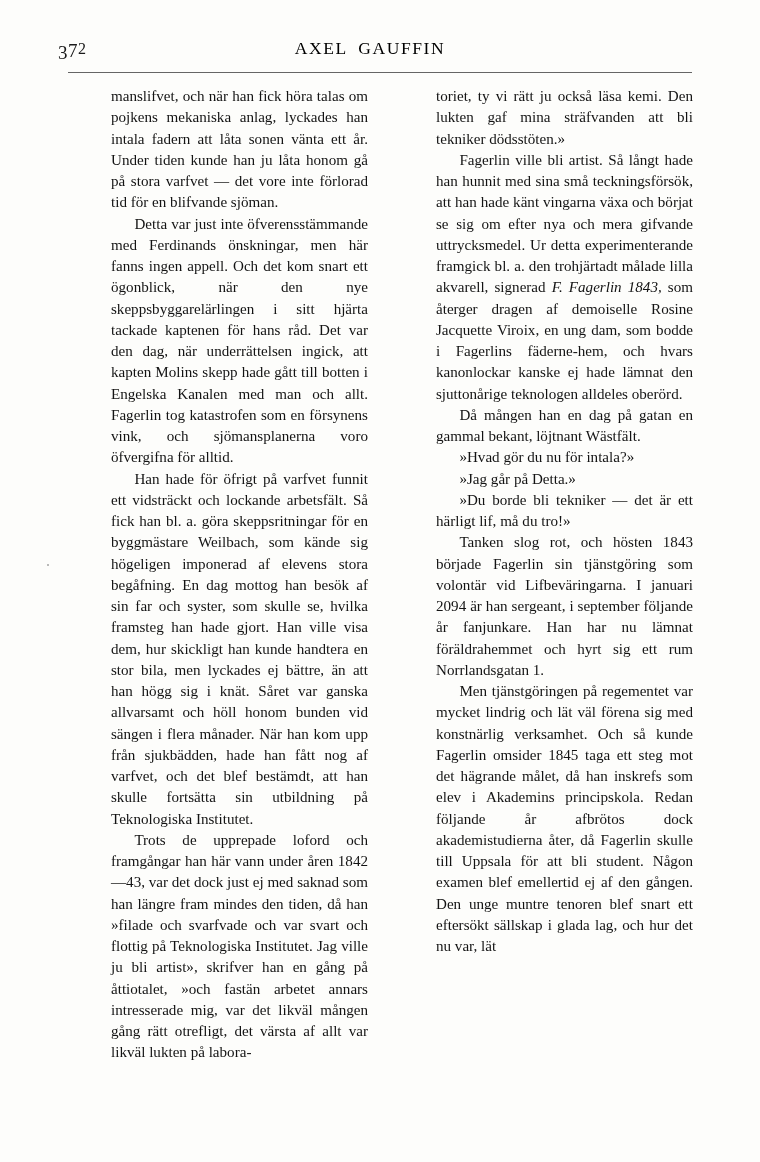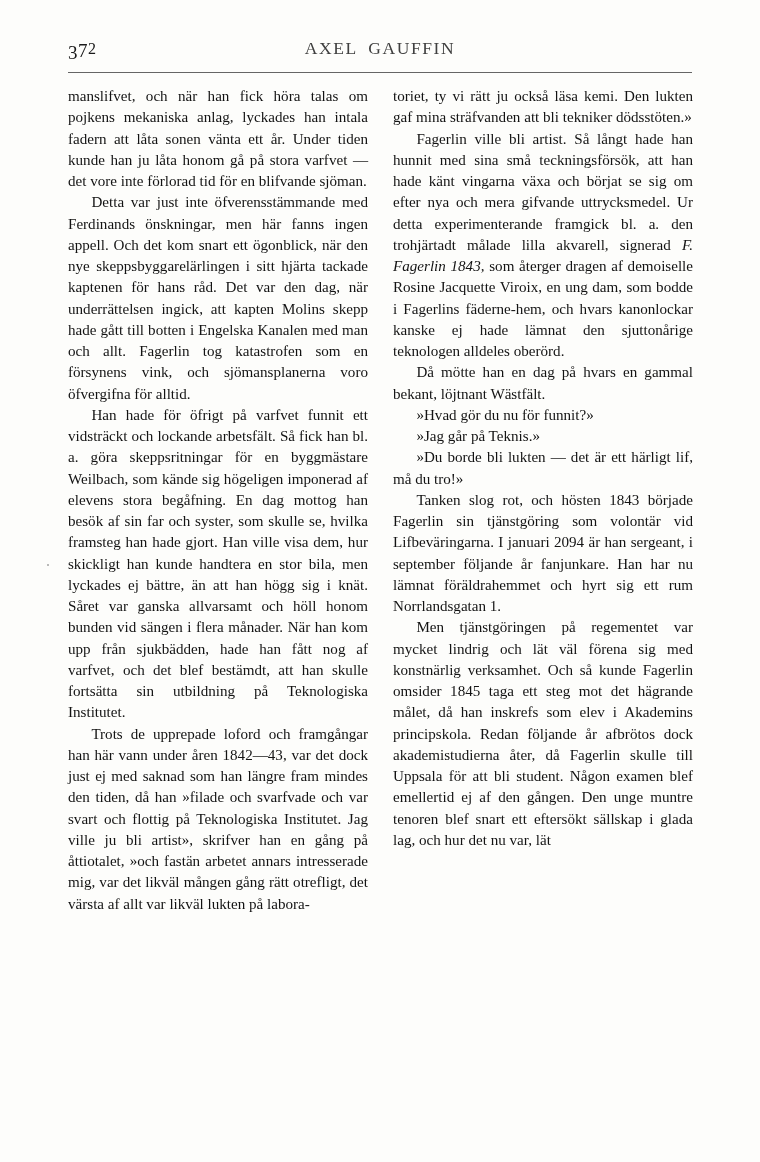"372" .header { left: 68px -> 58px }
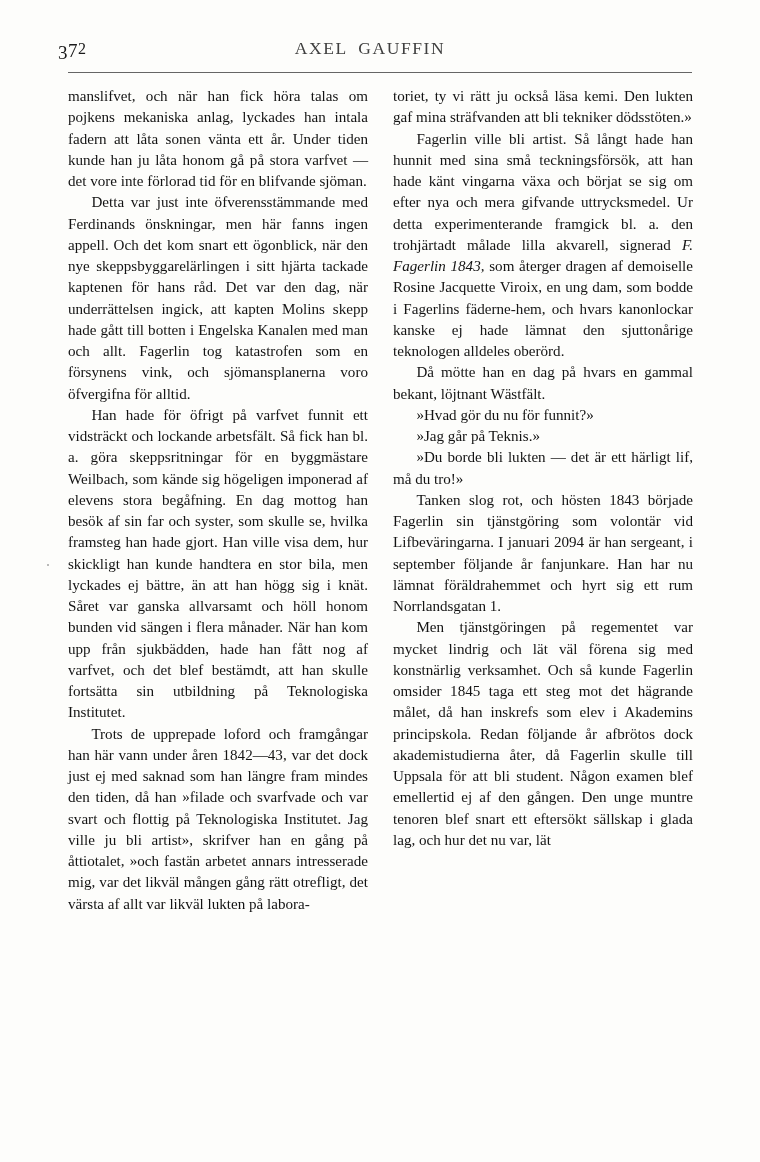"AXEL GAUFFIN" .runhead { color: #404040 -> #000000 }
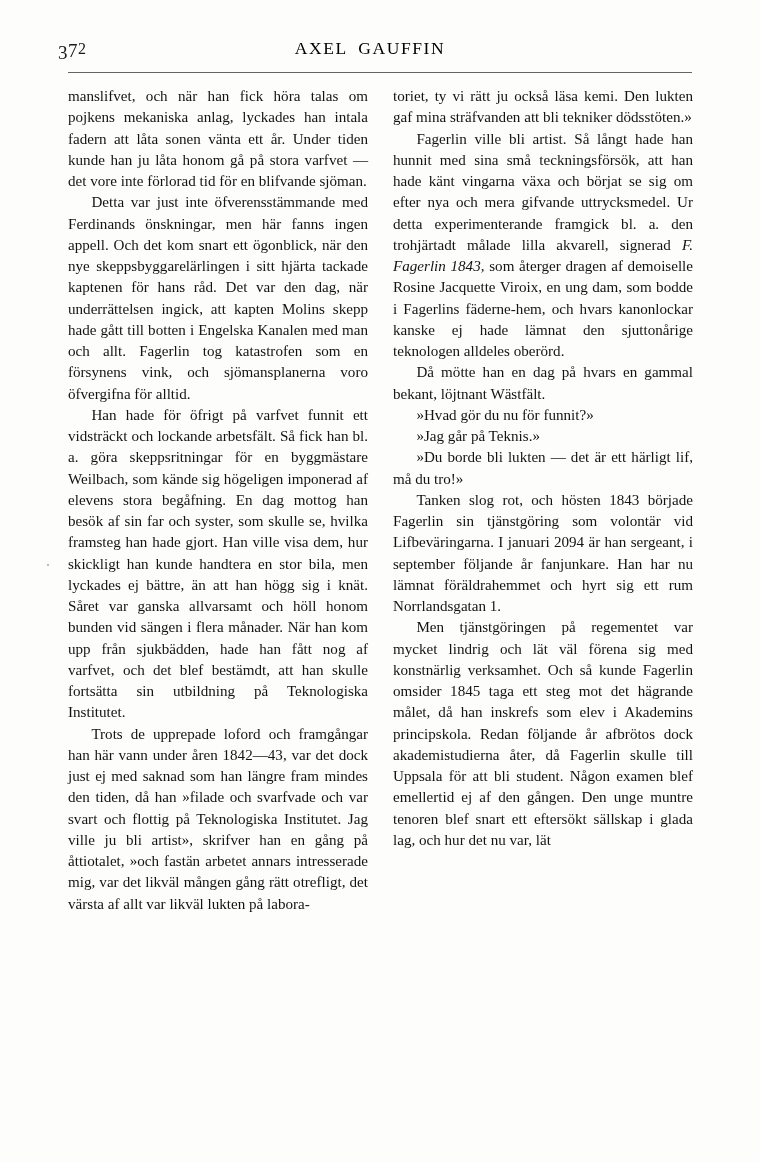"manslifvet, och när han fick" .col p { margin-left: none -> 43px }
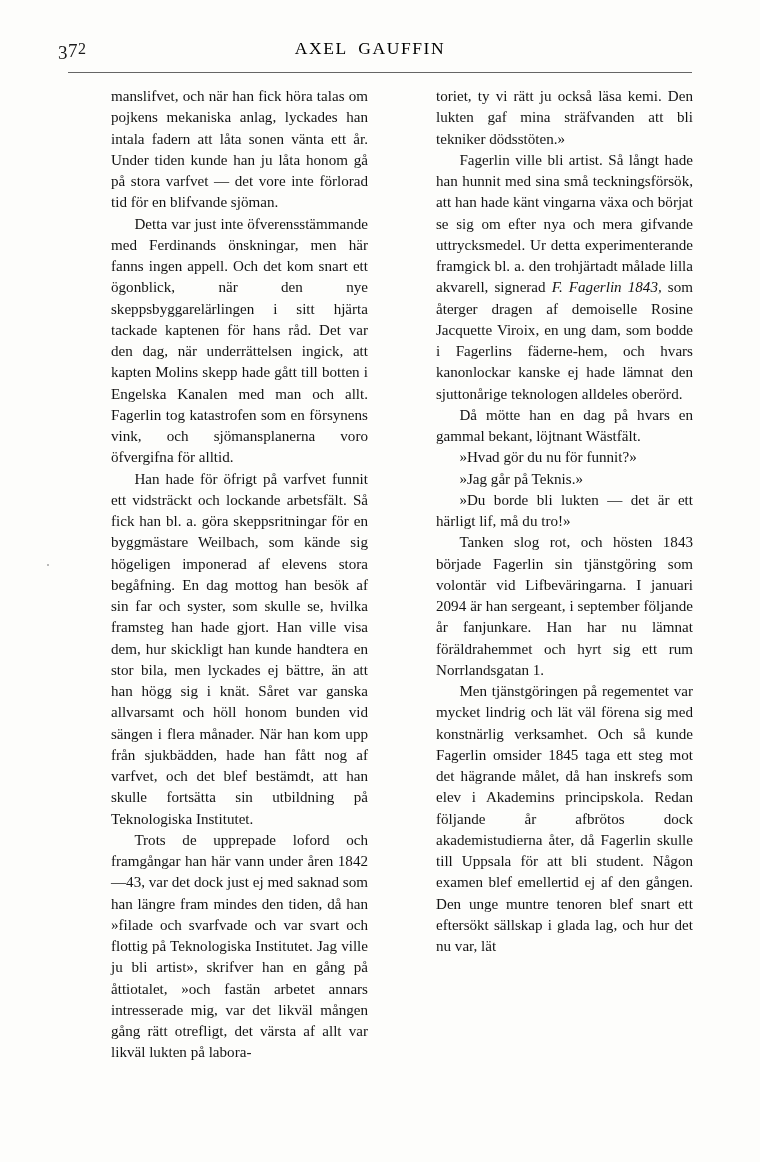"Då mötte han en dag" p.lastflush { text: mötte han en dag på hvars -> mången han en dag på gatan }
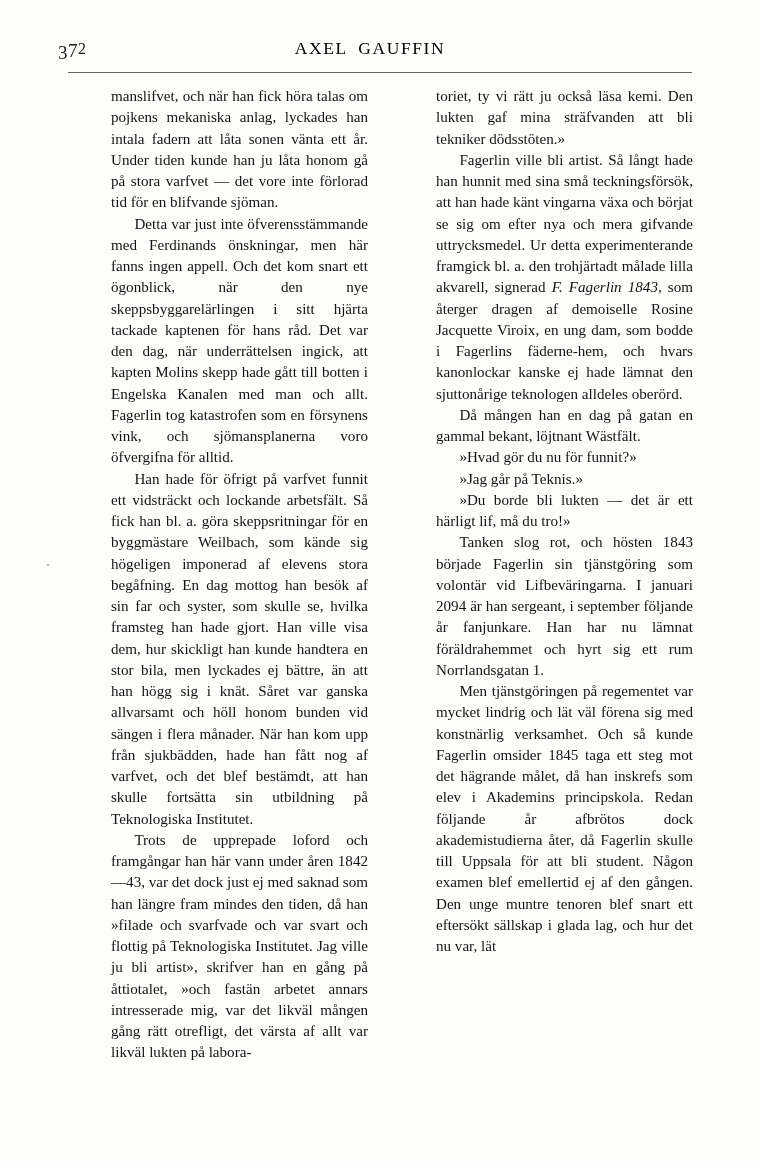"»Hvad gör du nu för" p.lastflush { text: funnit -> intala }
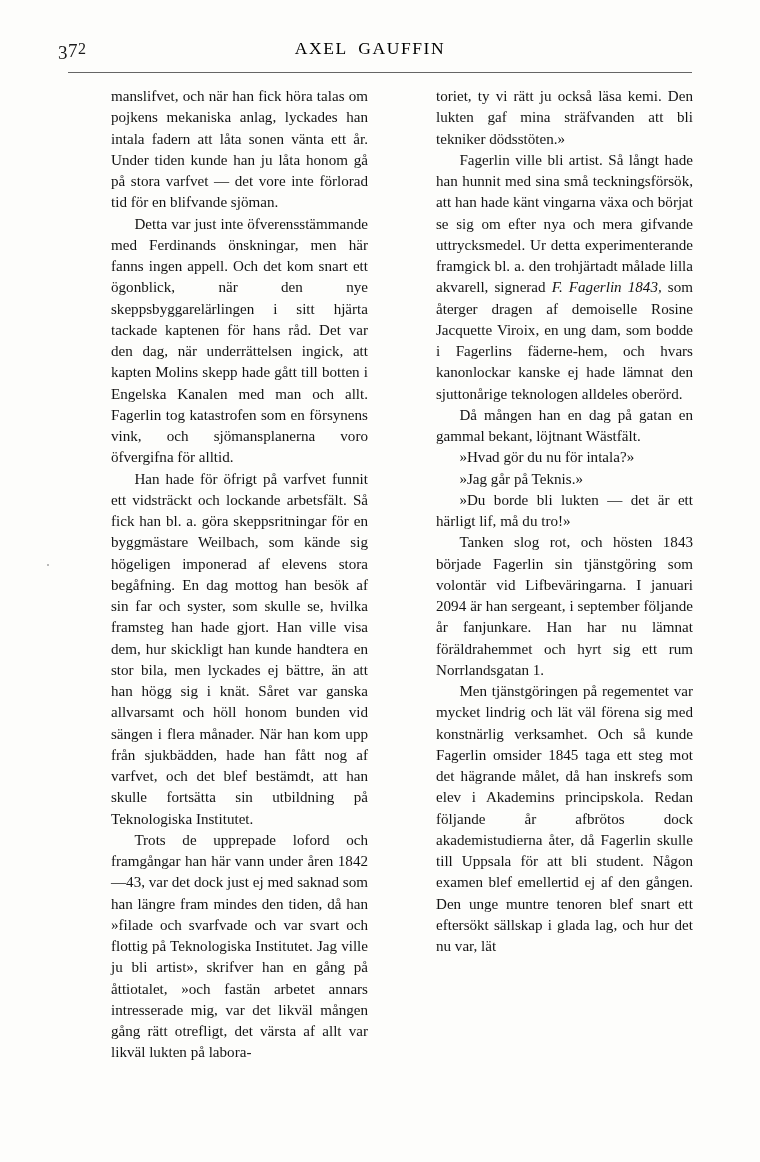"»Jag går på Teknis.»" p.lastflush { text: Teknis -> Detta }
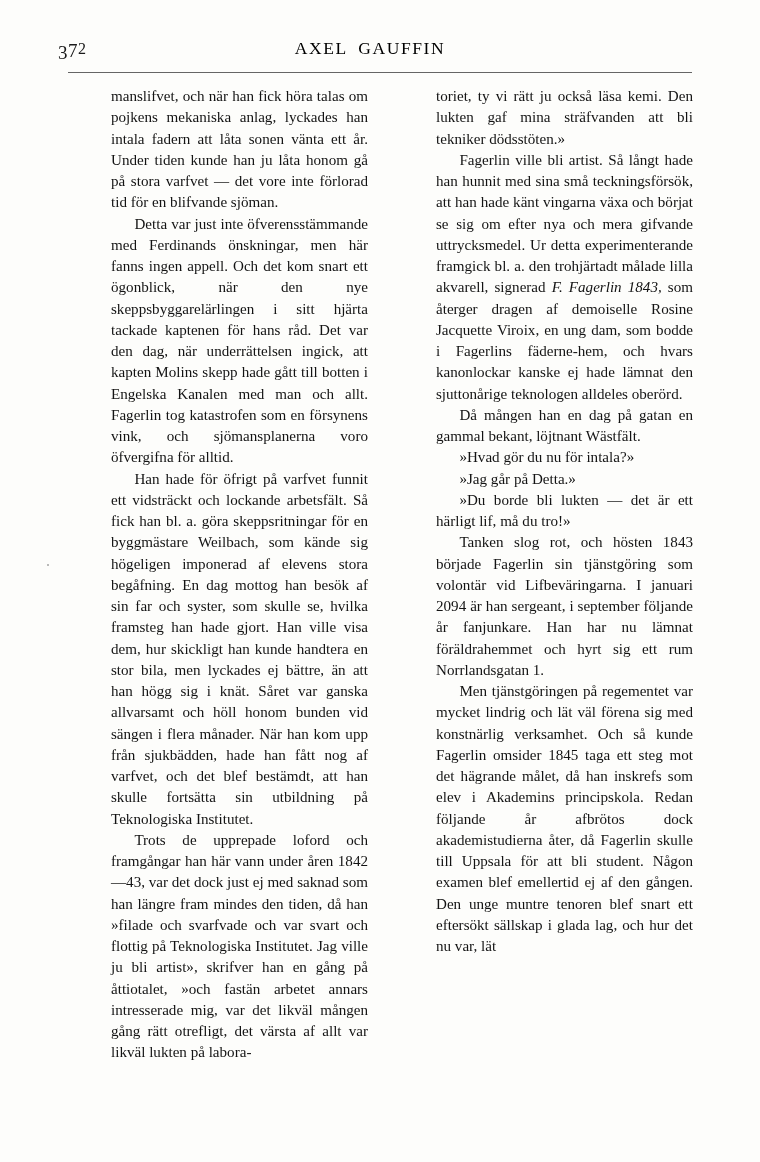"»Du borde bli lukten —" p.lastflush { text: lukten -> tekniker }
